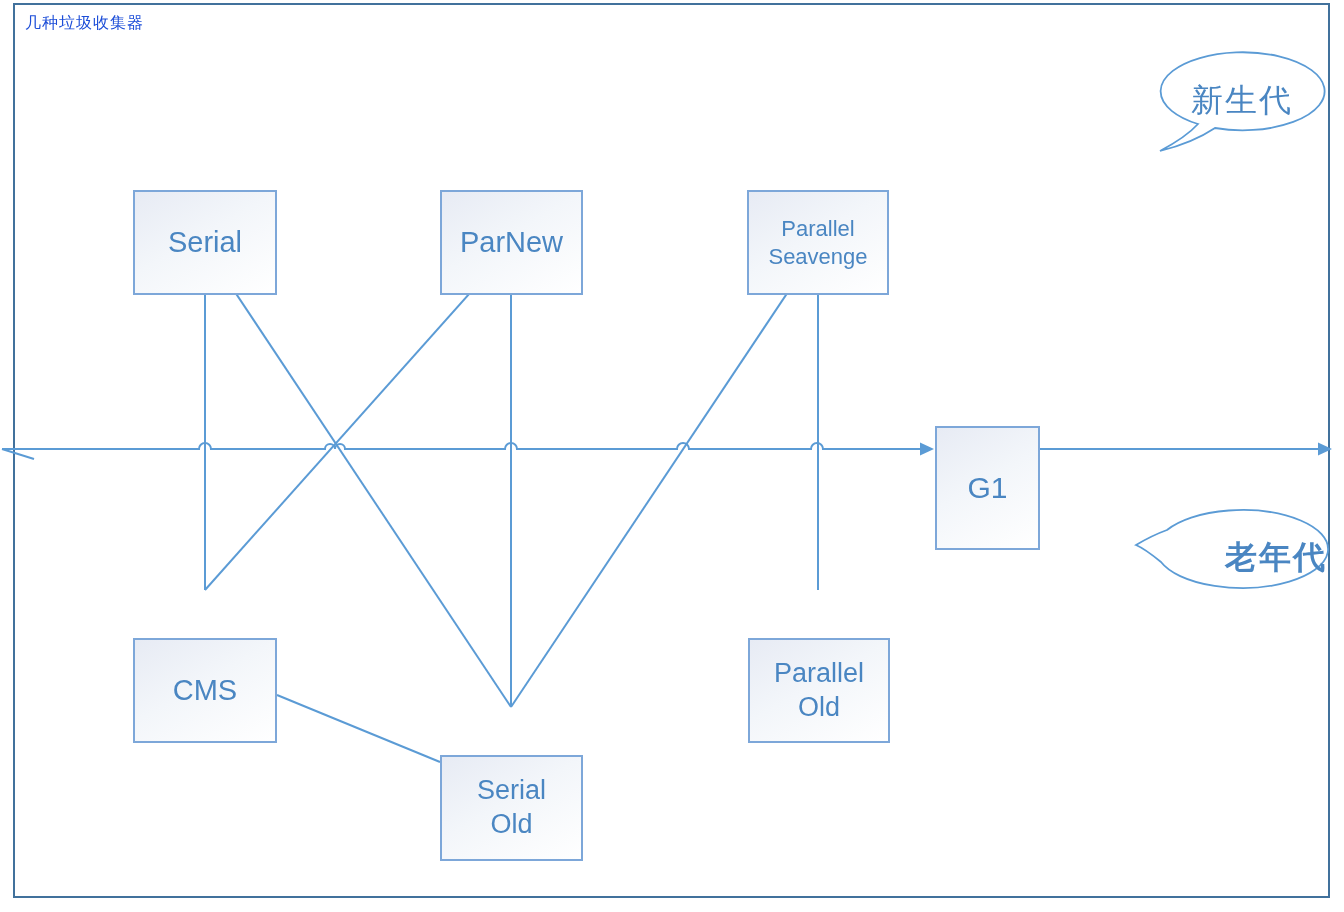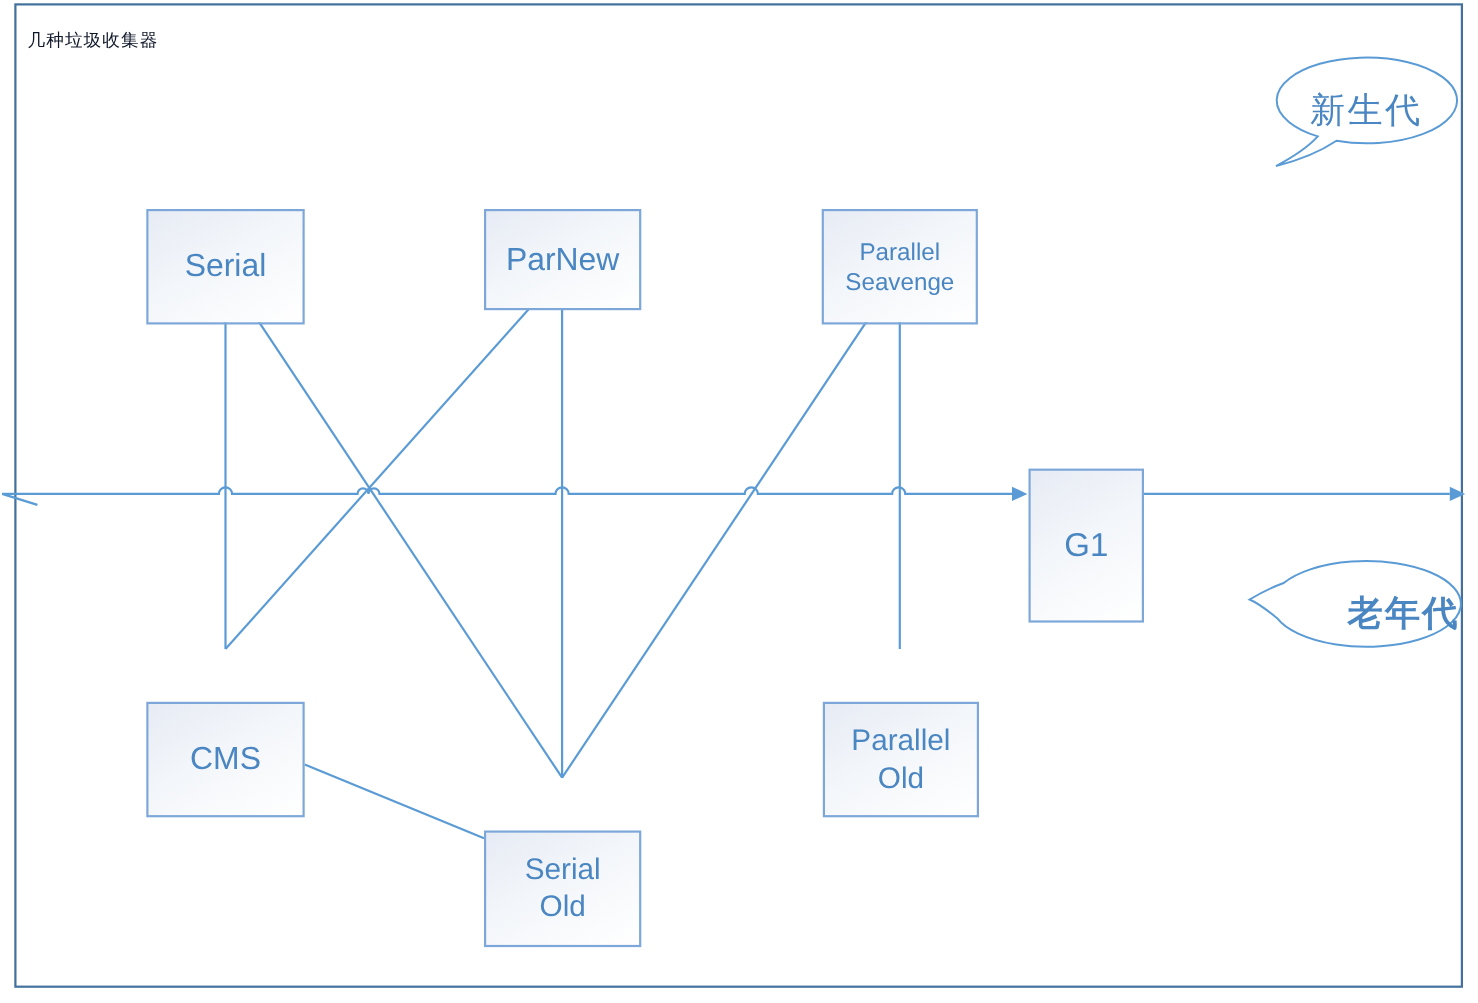"几种垃圾收集器" .diagram-title { color: #0f172a -> #1d4ed8; top: 27px -> 13px }
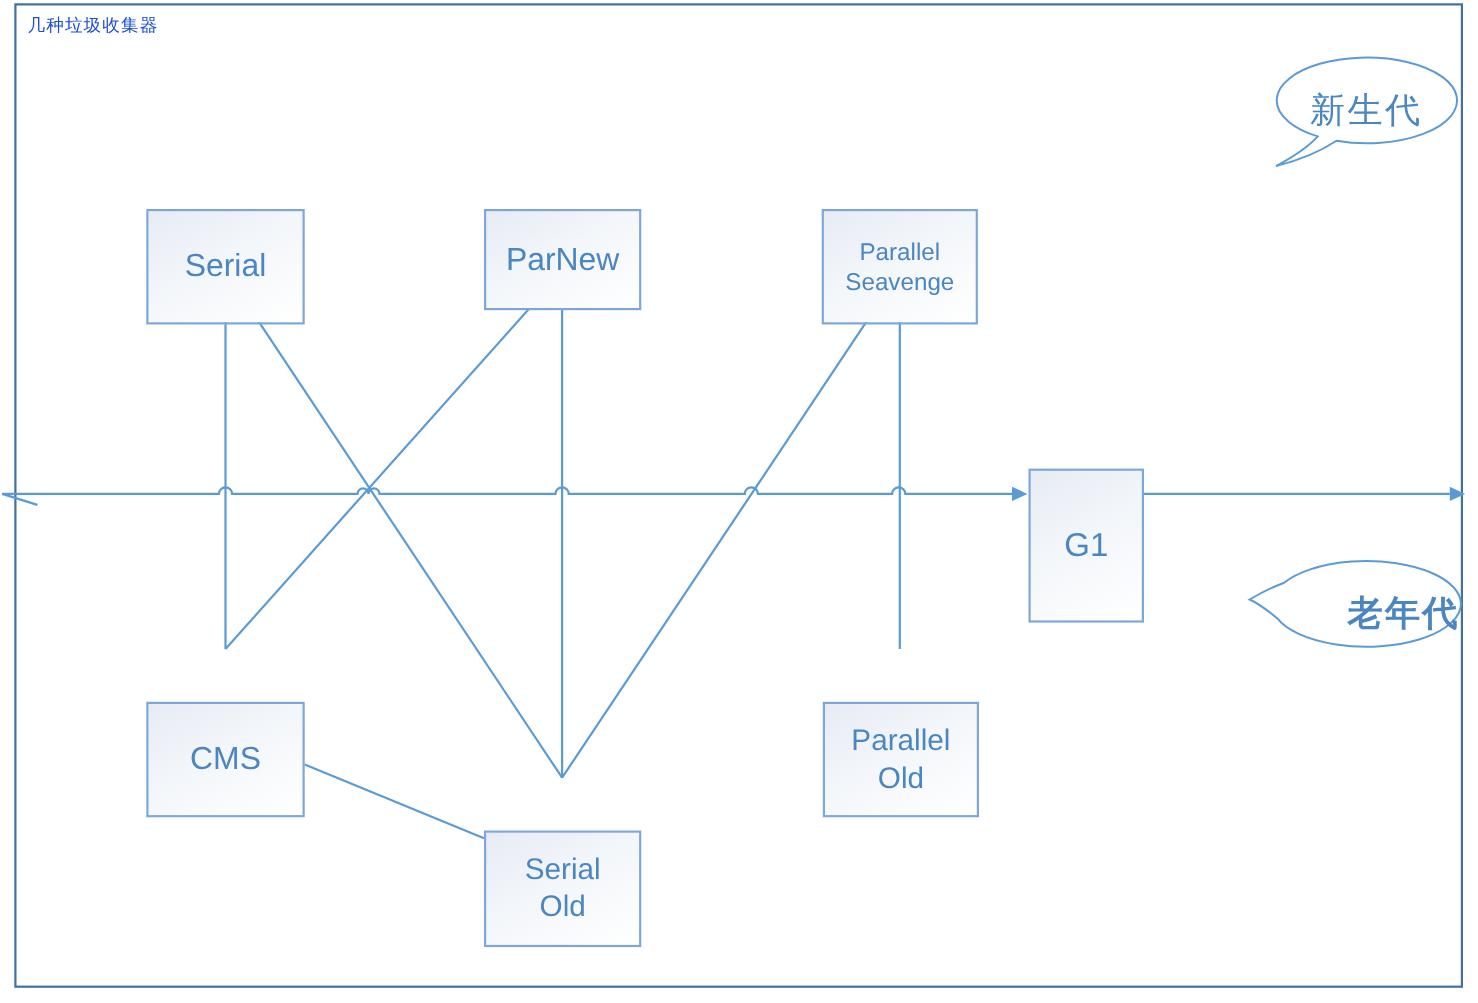"ParNew" .node-parnew { height: 92px -> 105px }
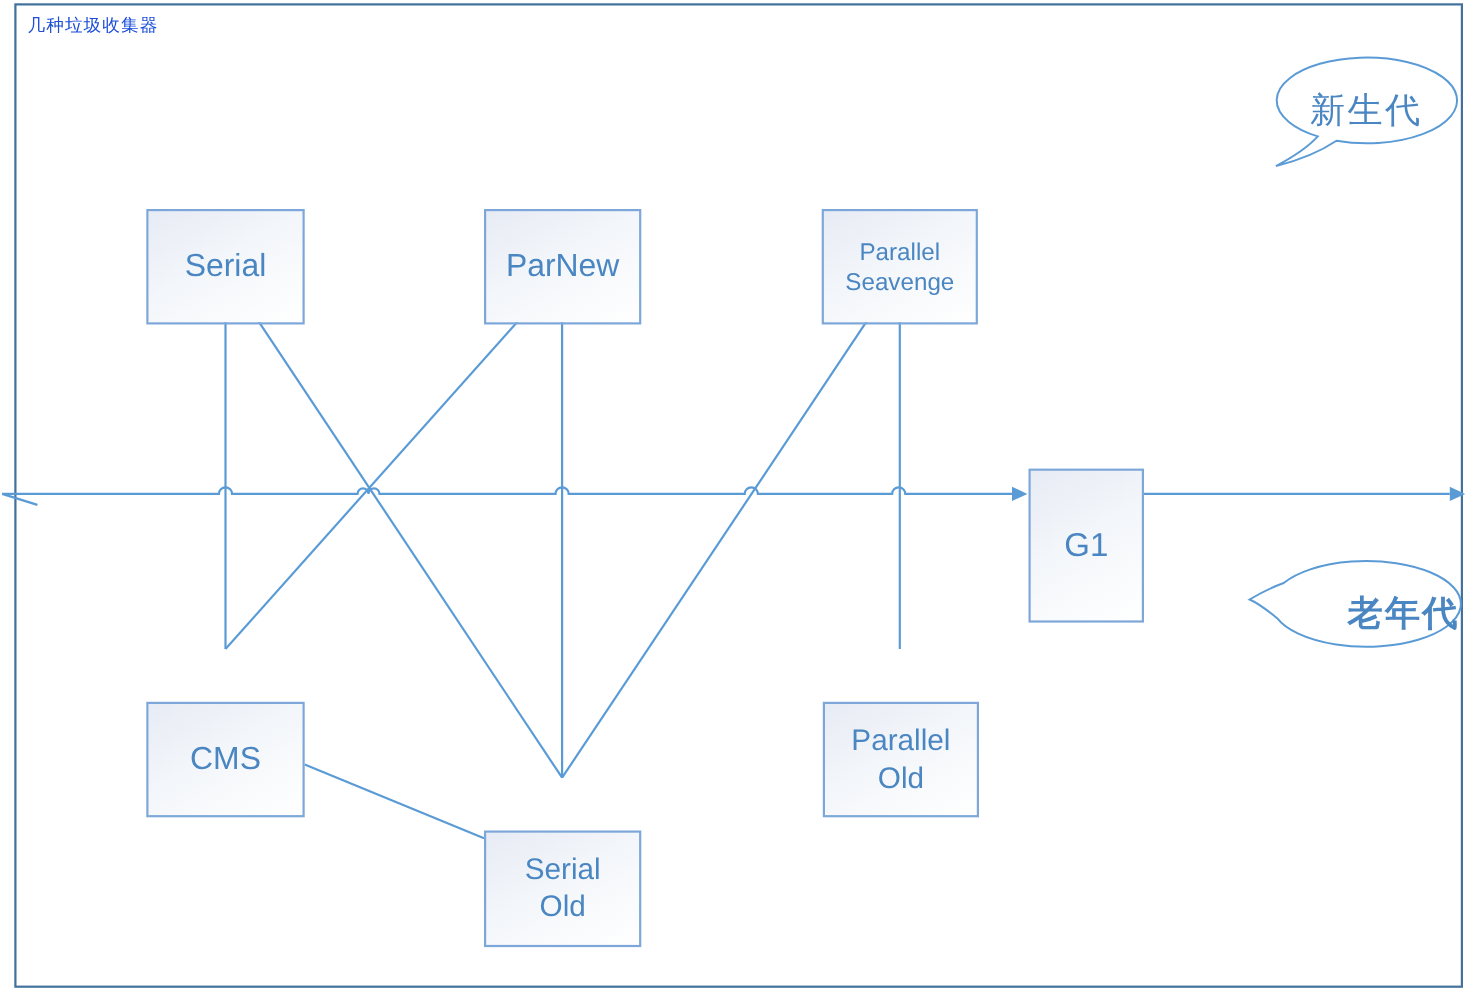"G1" .node-g1 { height: 140px -> 124px }
